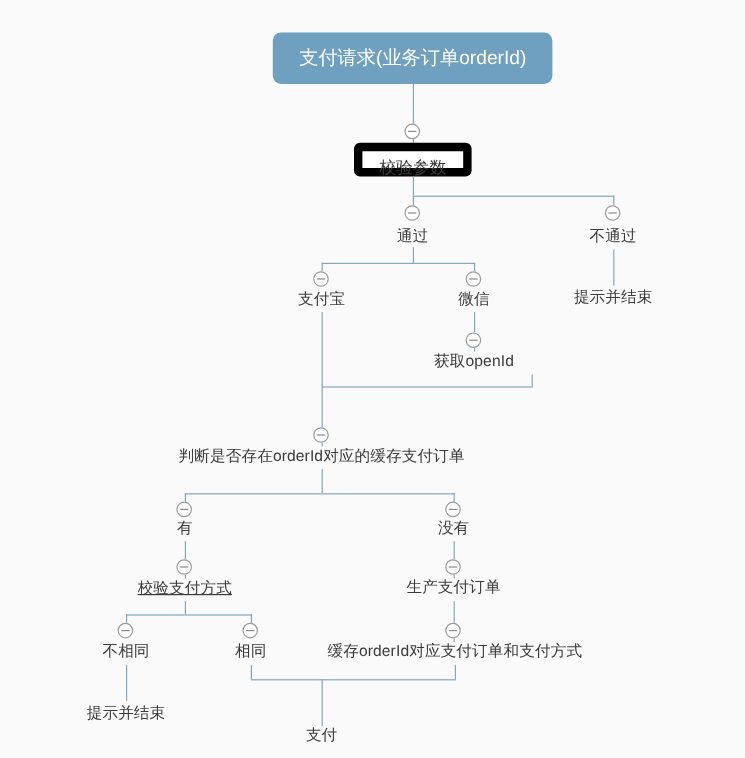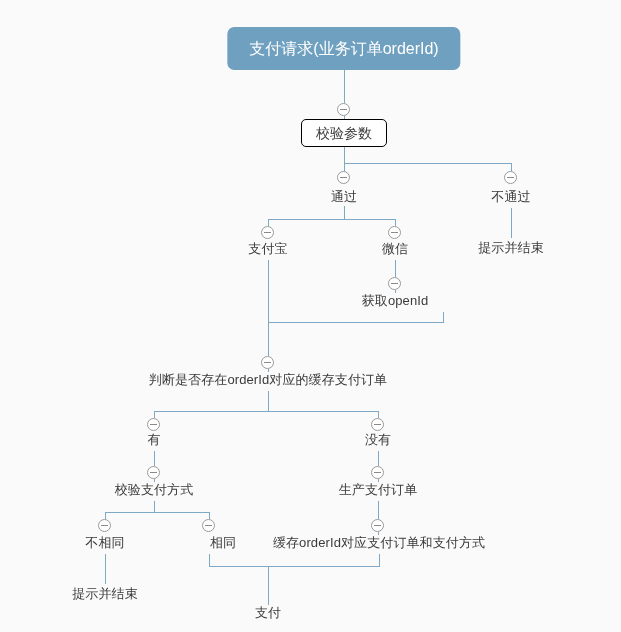"校验参数" .node-box { border: 1px solid #000000 -> 7px solid #000000 }
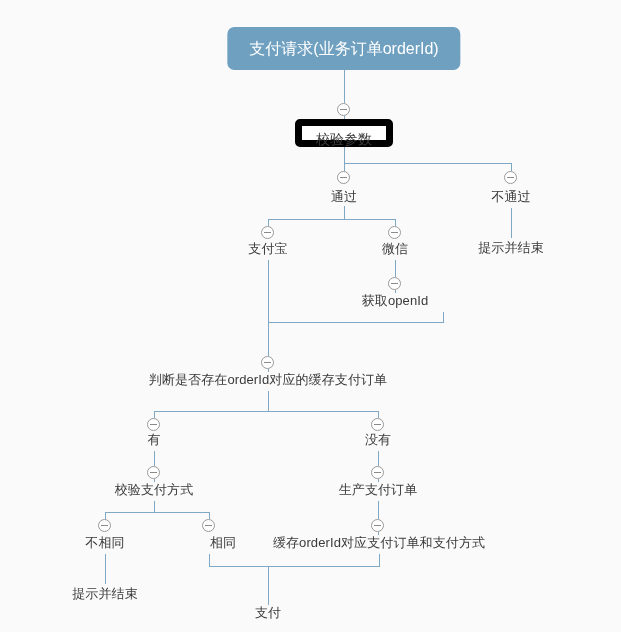"校验支付方式" div.node-text { text-decoration: none -> underline }
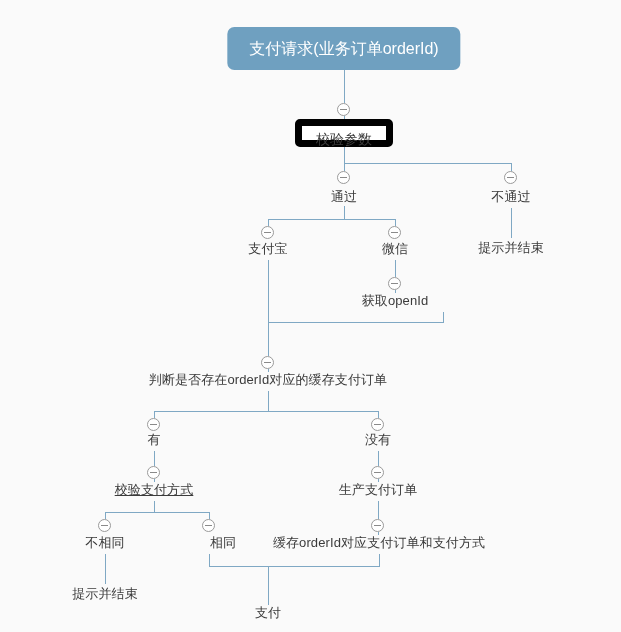"生产支付订单" div.node-text { font-family: none -> Liberation Mono, monospace }
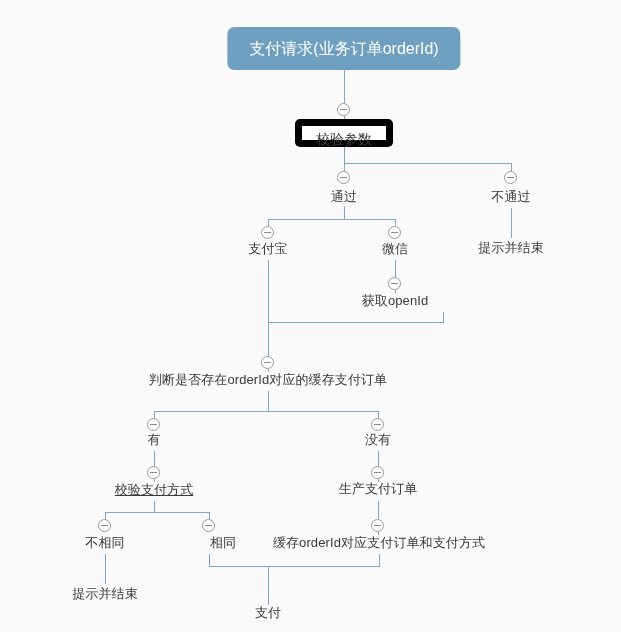"相同" div.node-text { margin-left: 14px -> none }
